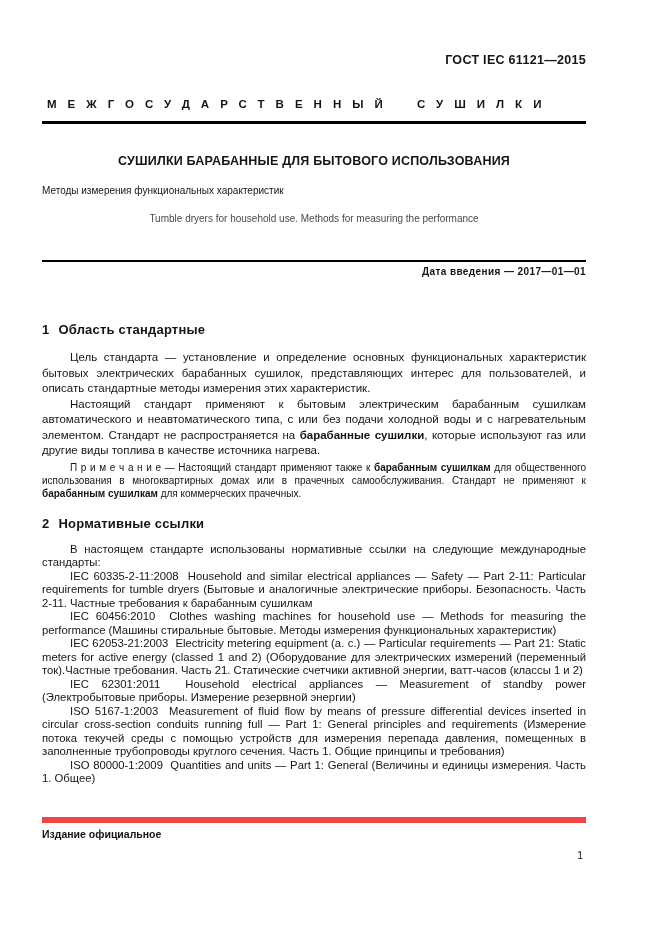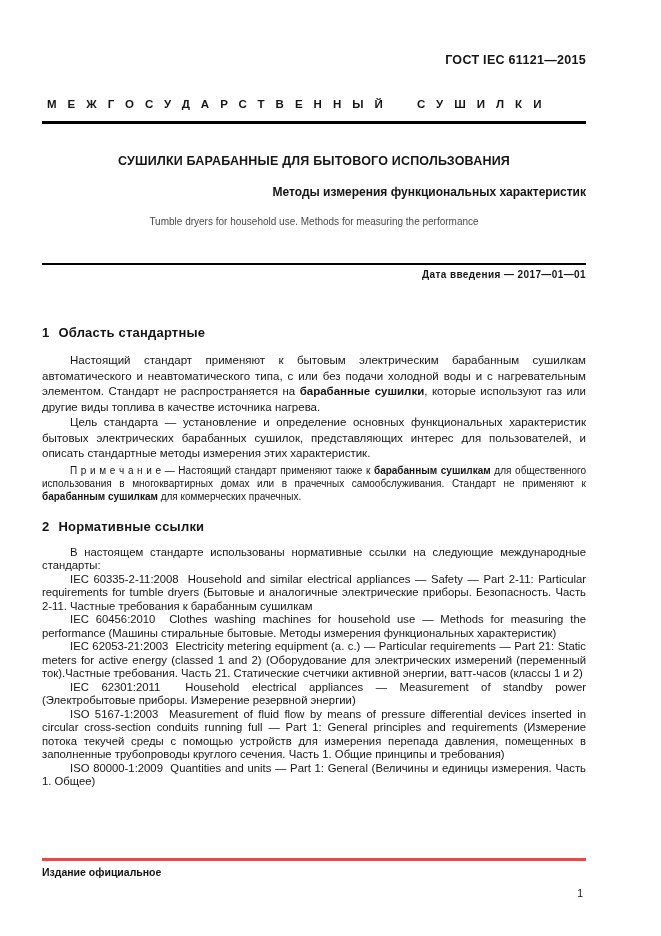"Методы измерения функциональных" .subtitle-ru { font-size: 12px -> 10px; font-weight: bold -> normal; text-align: right -> left }
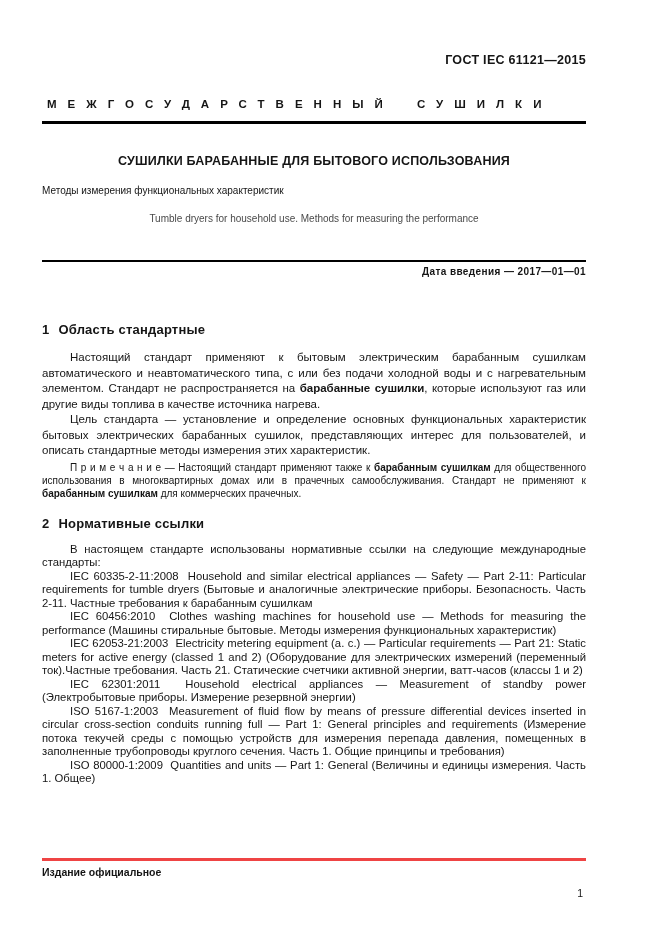"Настоящий стандарт применяют к бытовым" p { order: before "Цель стандарта — установление и" -> after "Цель стандарта — установление и" }
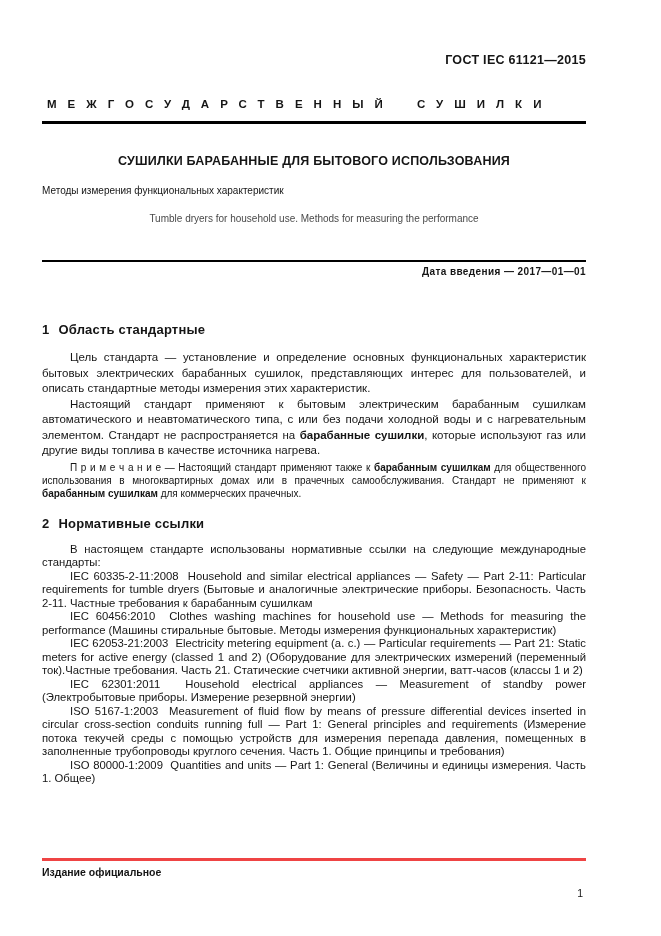"Издание официальное" .footer { border-top: 3px solid #ef4444 -> 6px solid #ef4444; top: 858px -> 817px }
